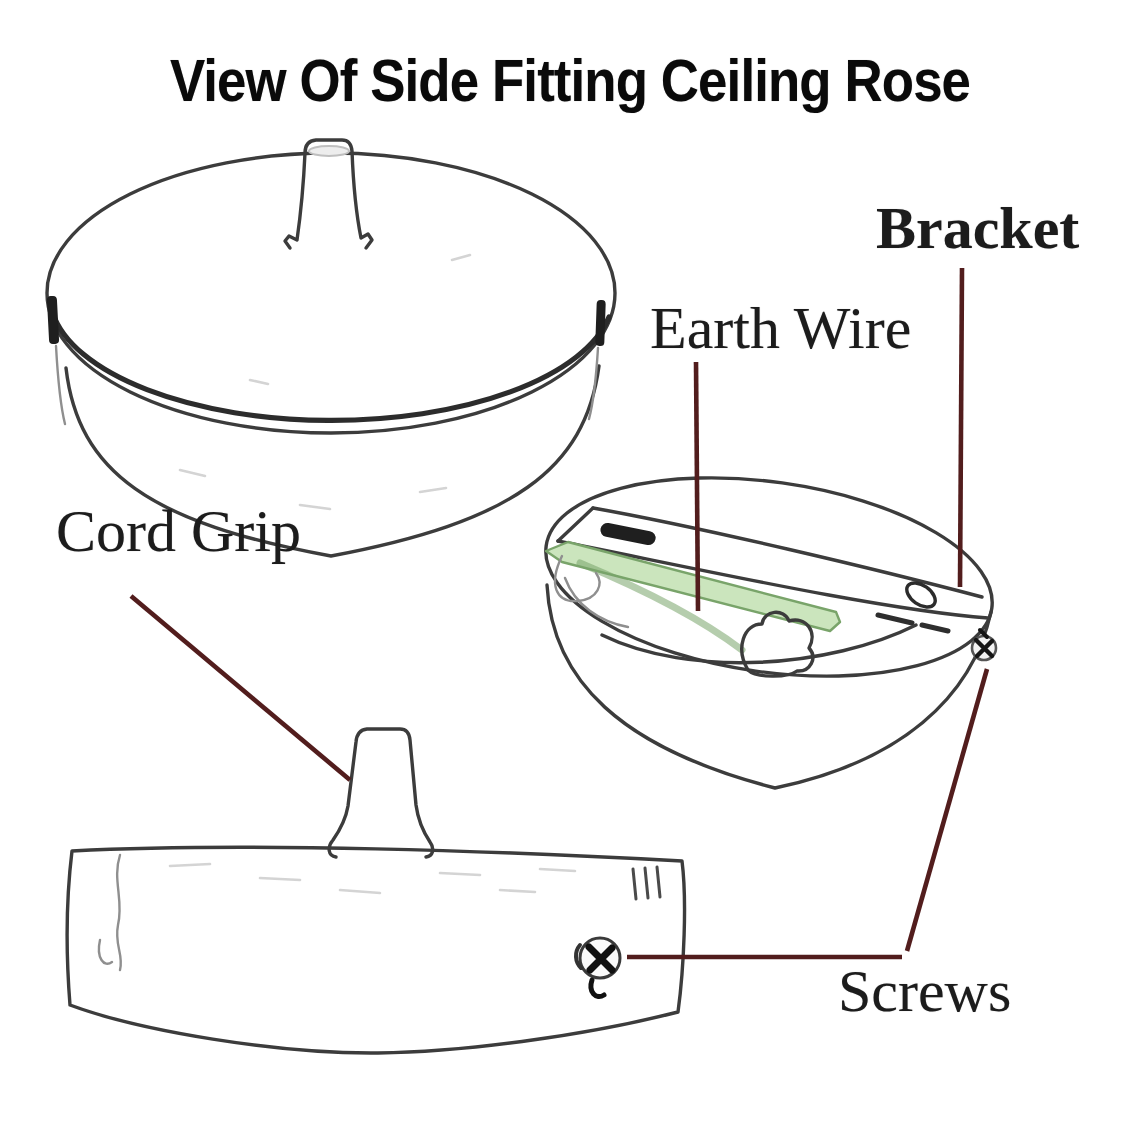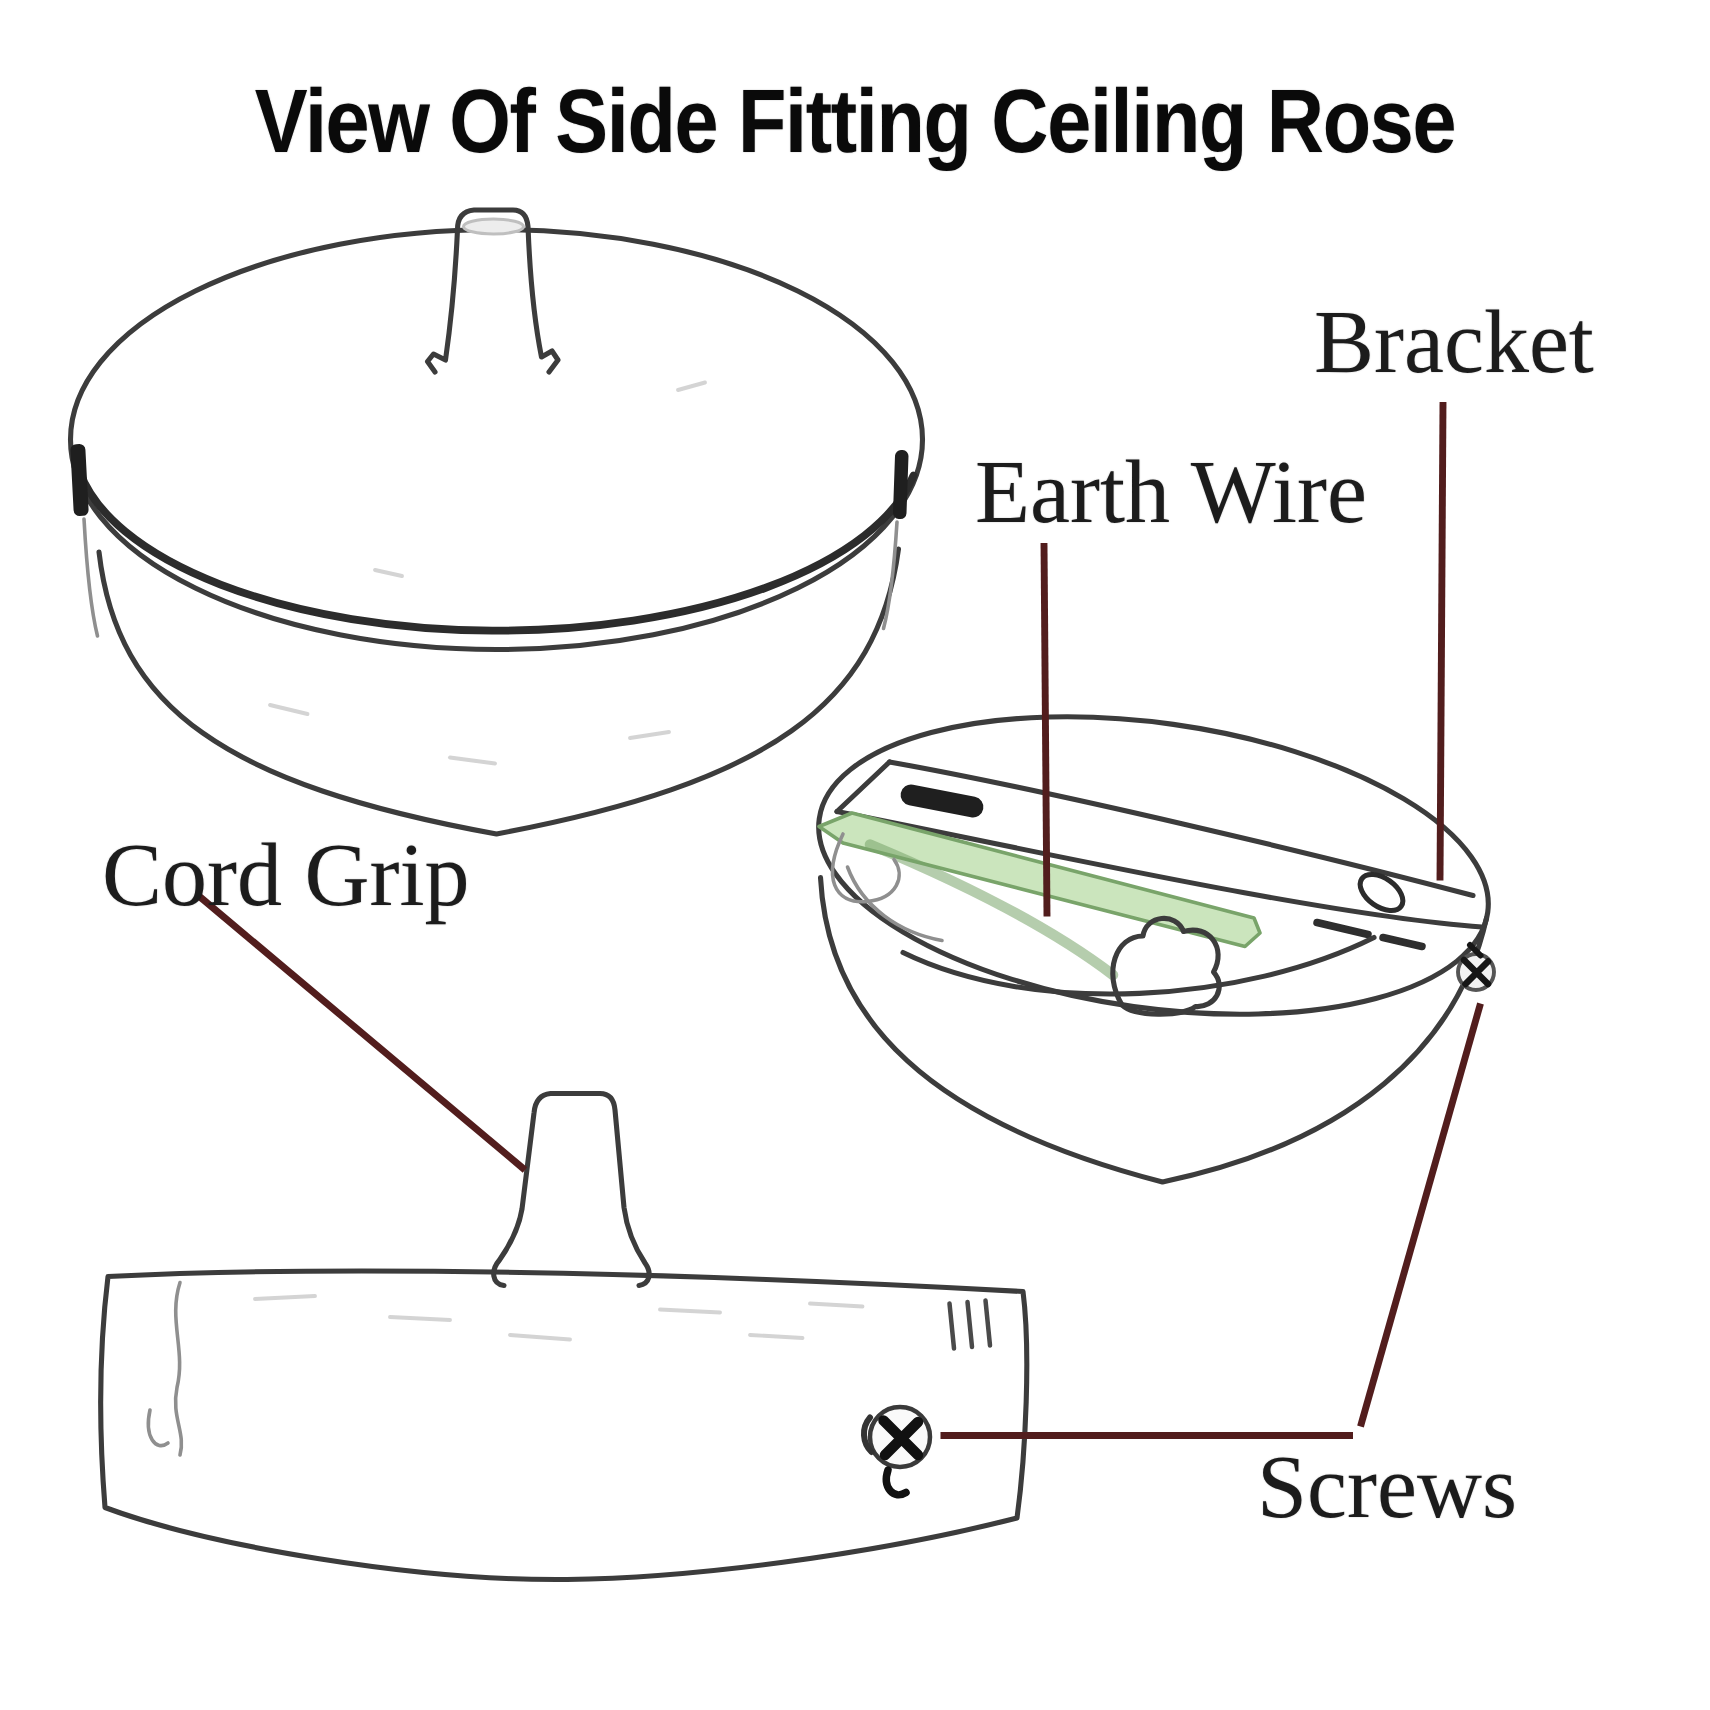"Bracket" .lbl-bracket { font-weight: none -> bold }
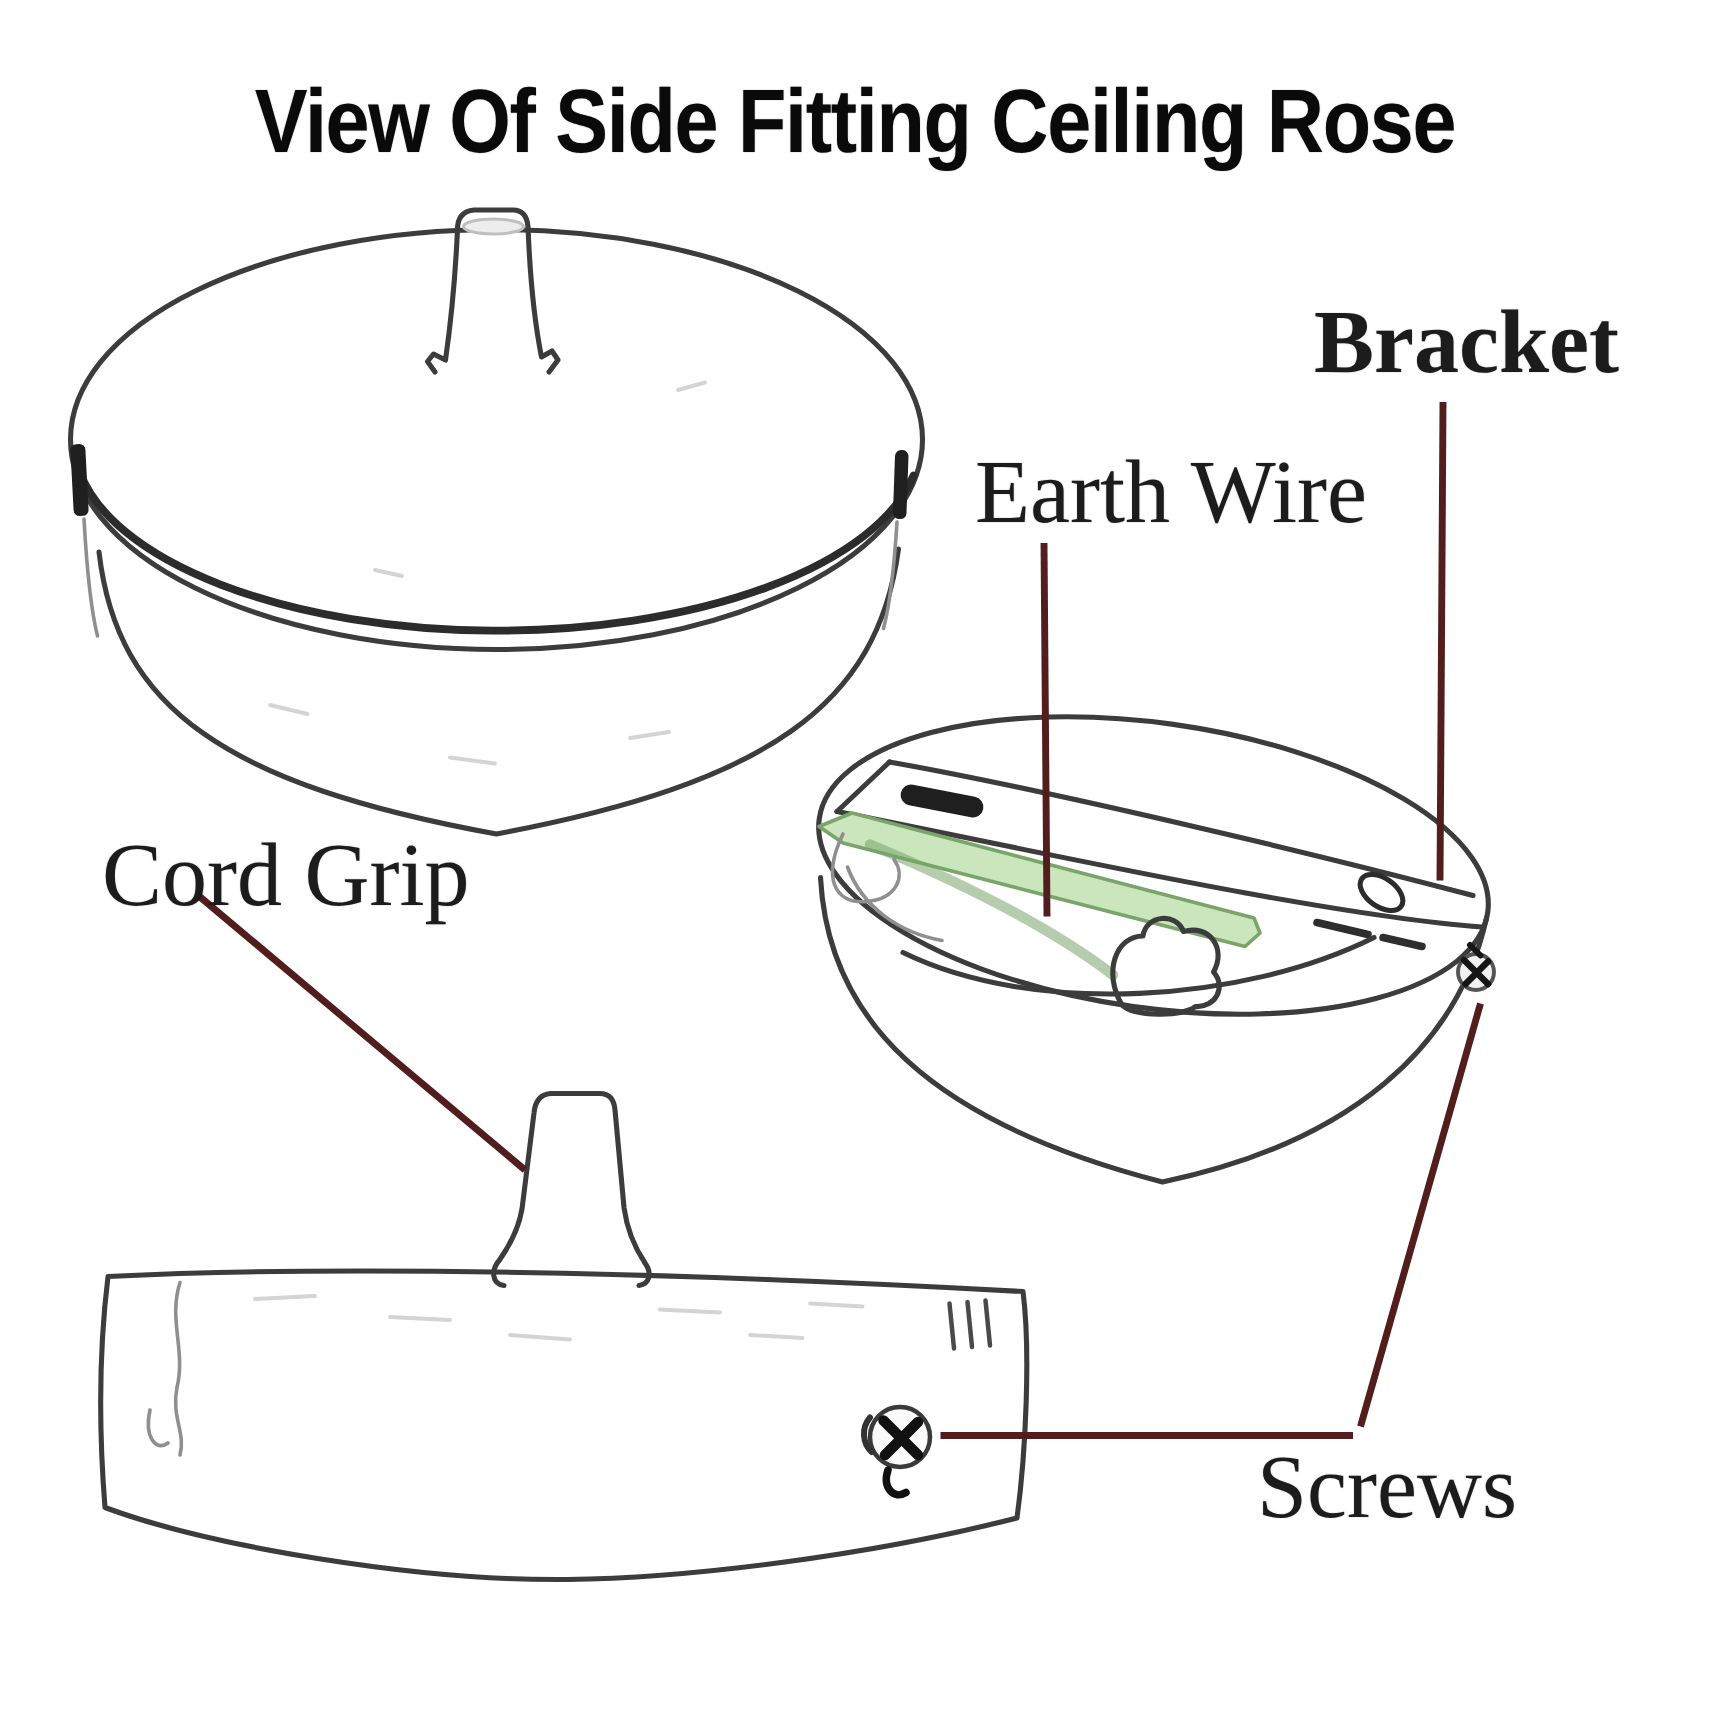"Cord Grip" .lbl-cord-grip { margin-left: 12px -> none; top: 552px -> 500px }
